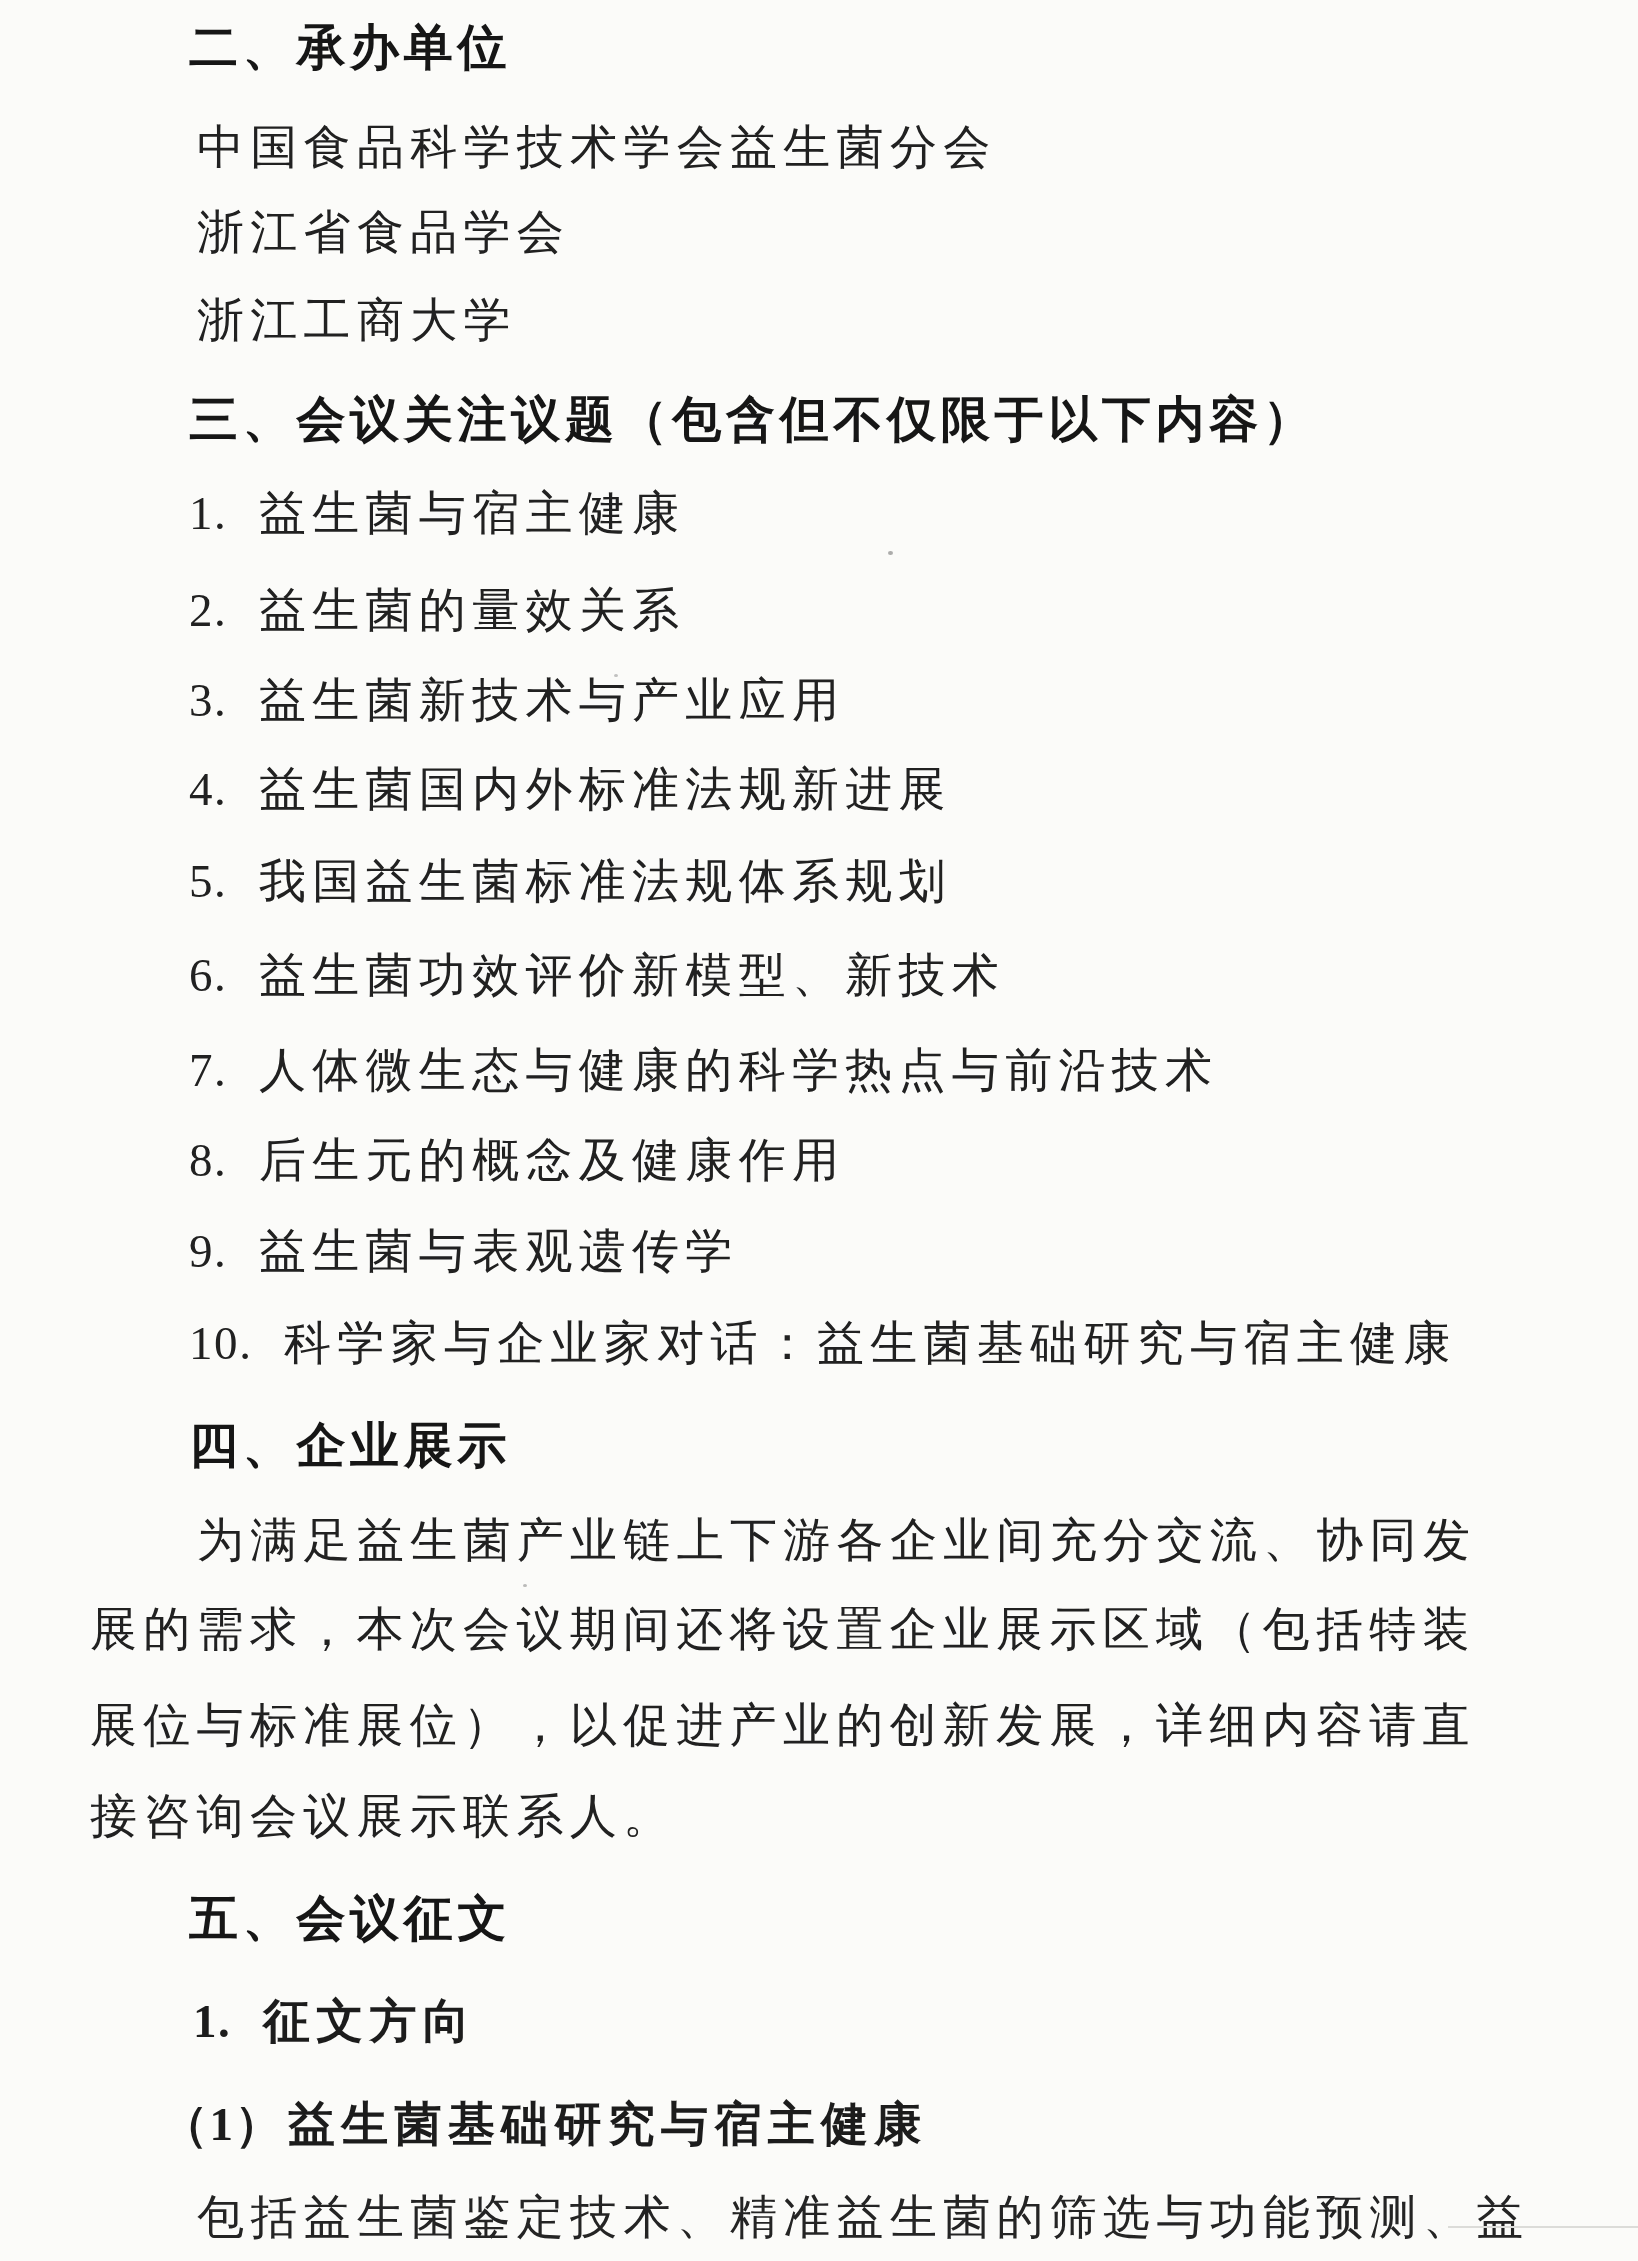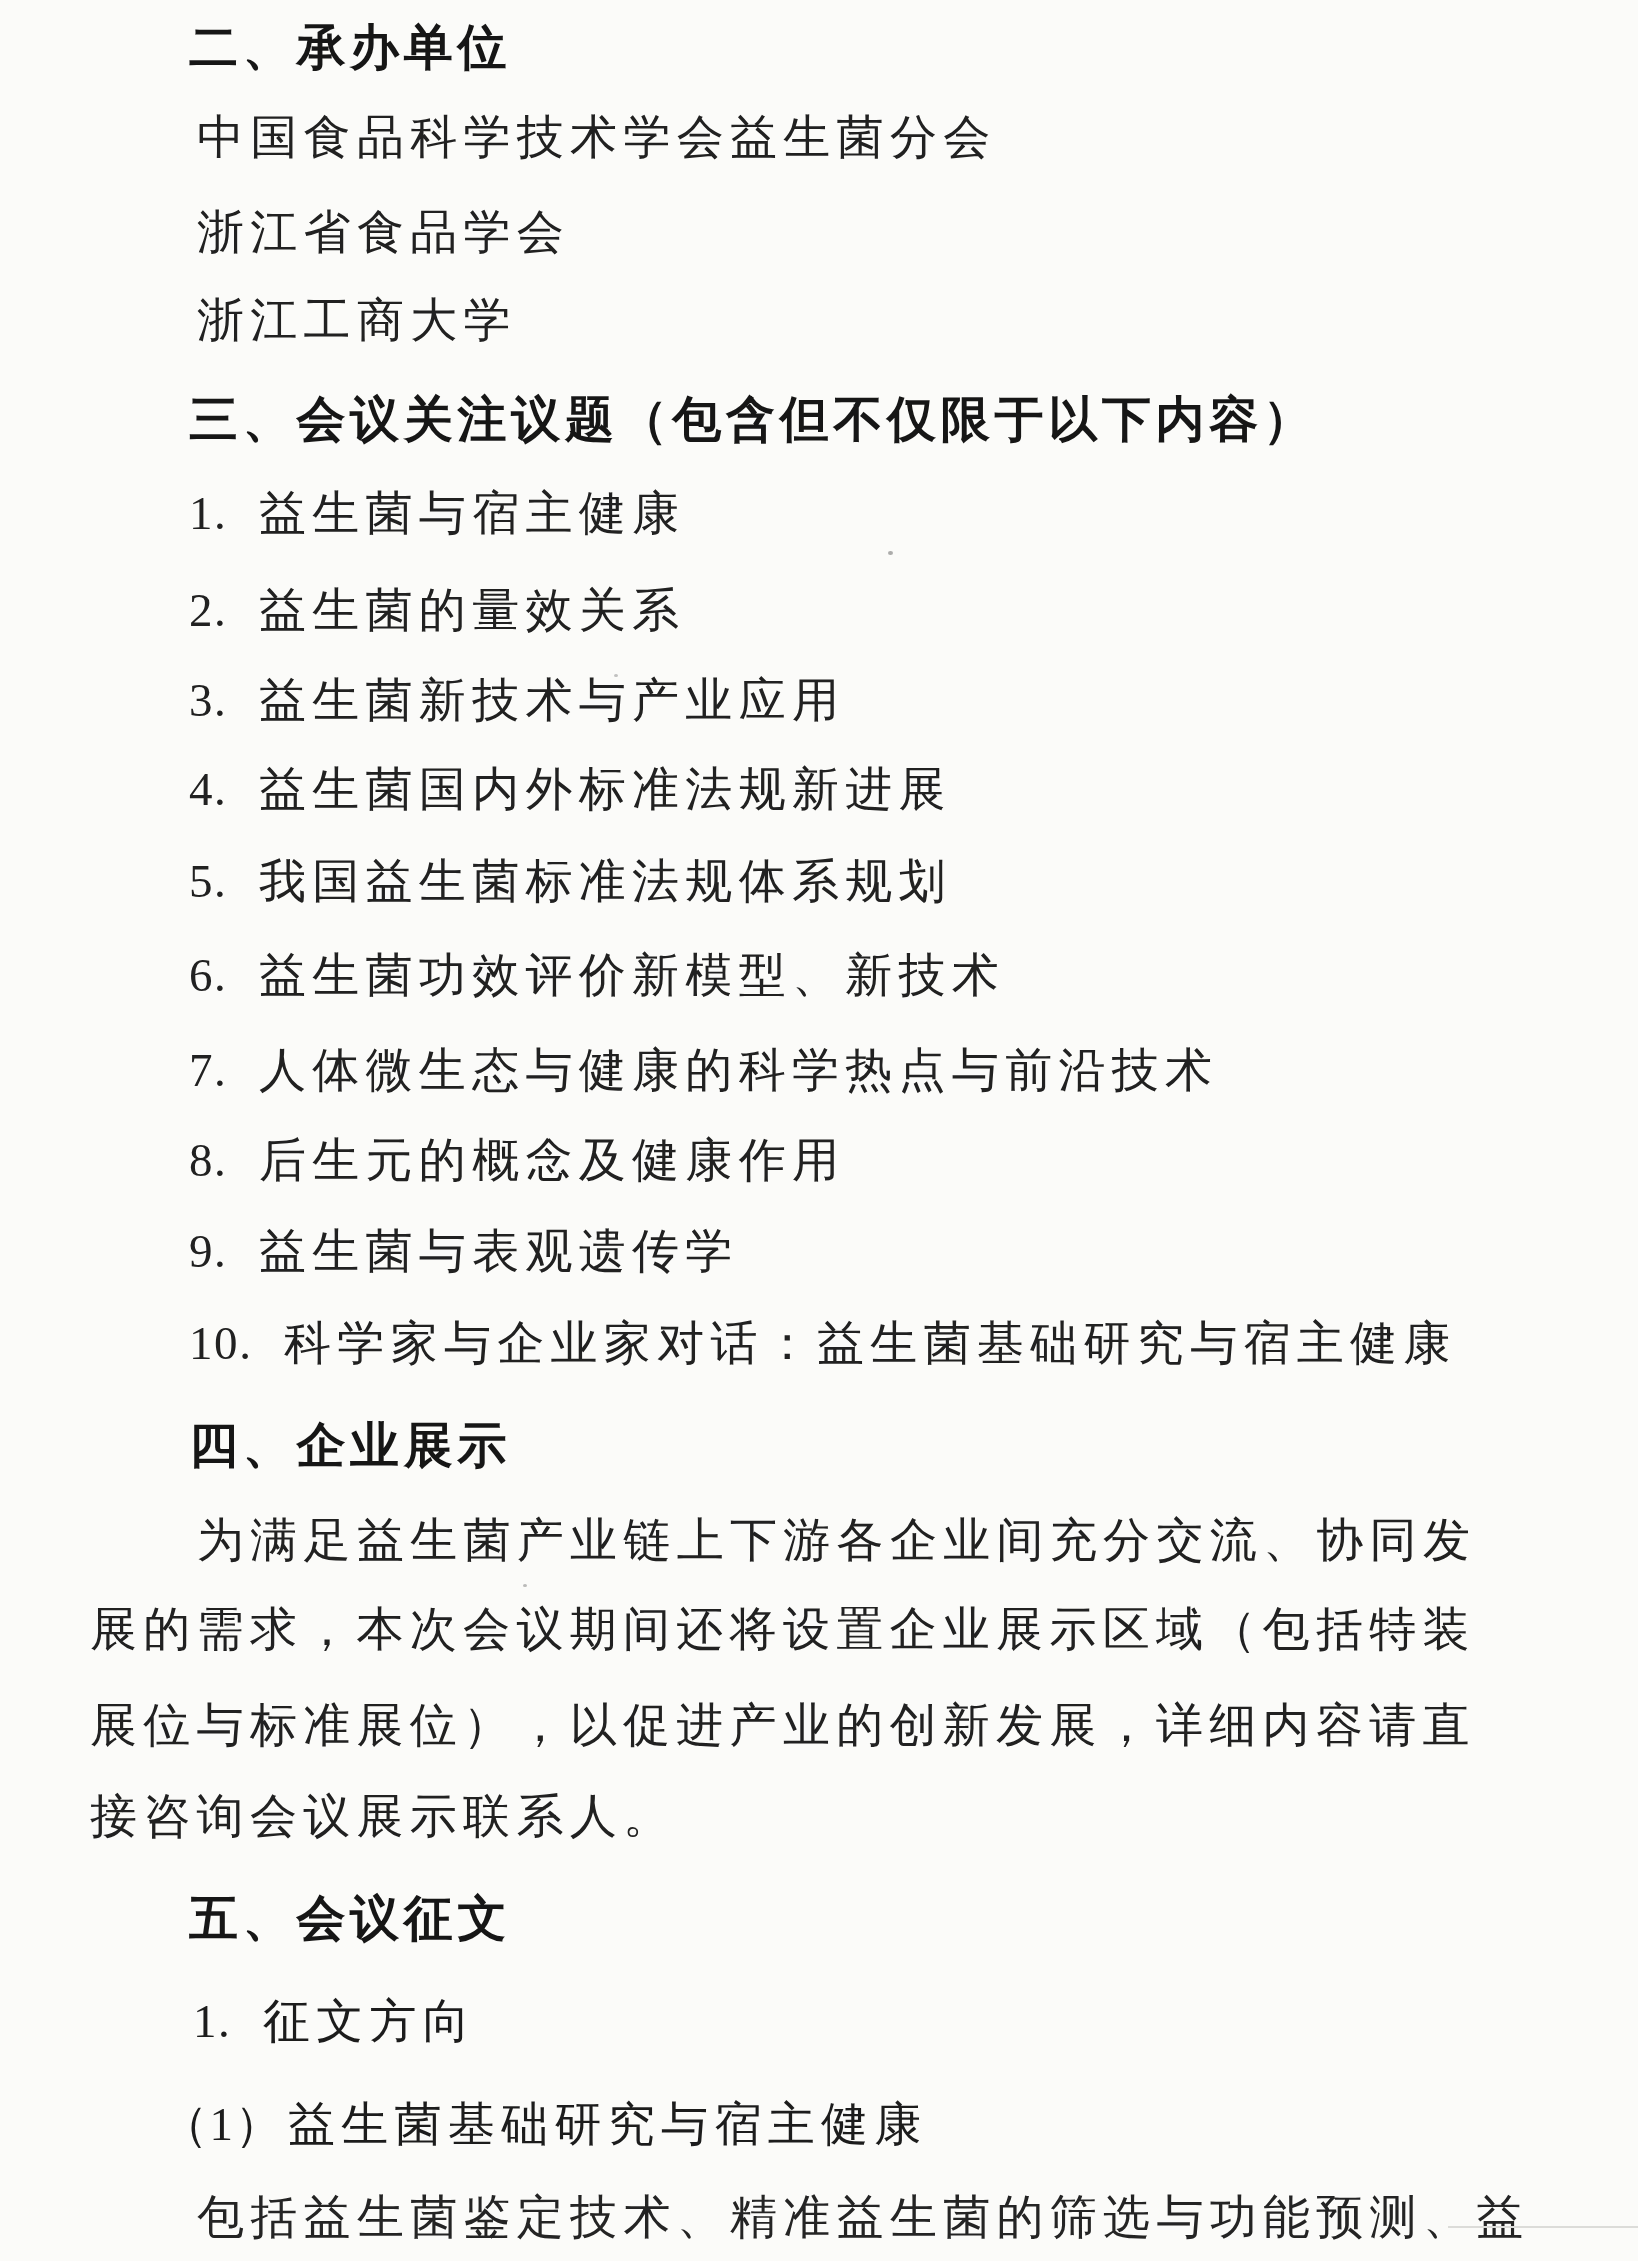"中国食品科学技术学会益生菌分会" div.line { top: 92px -> 102px }
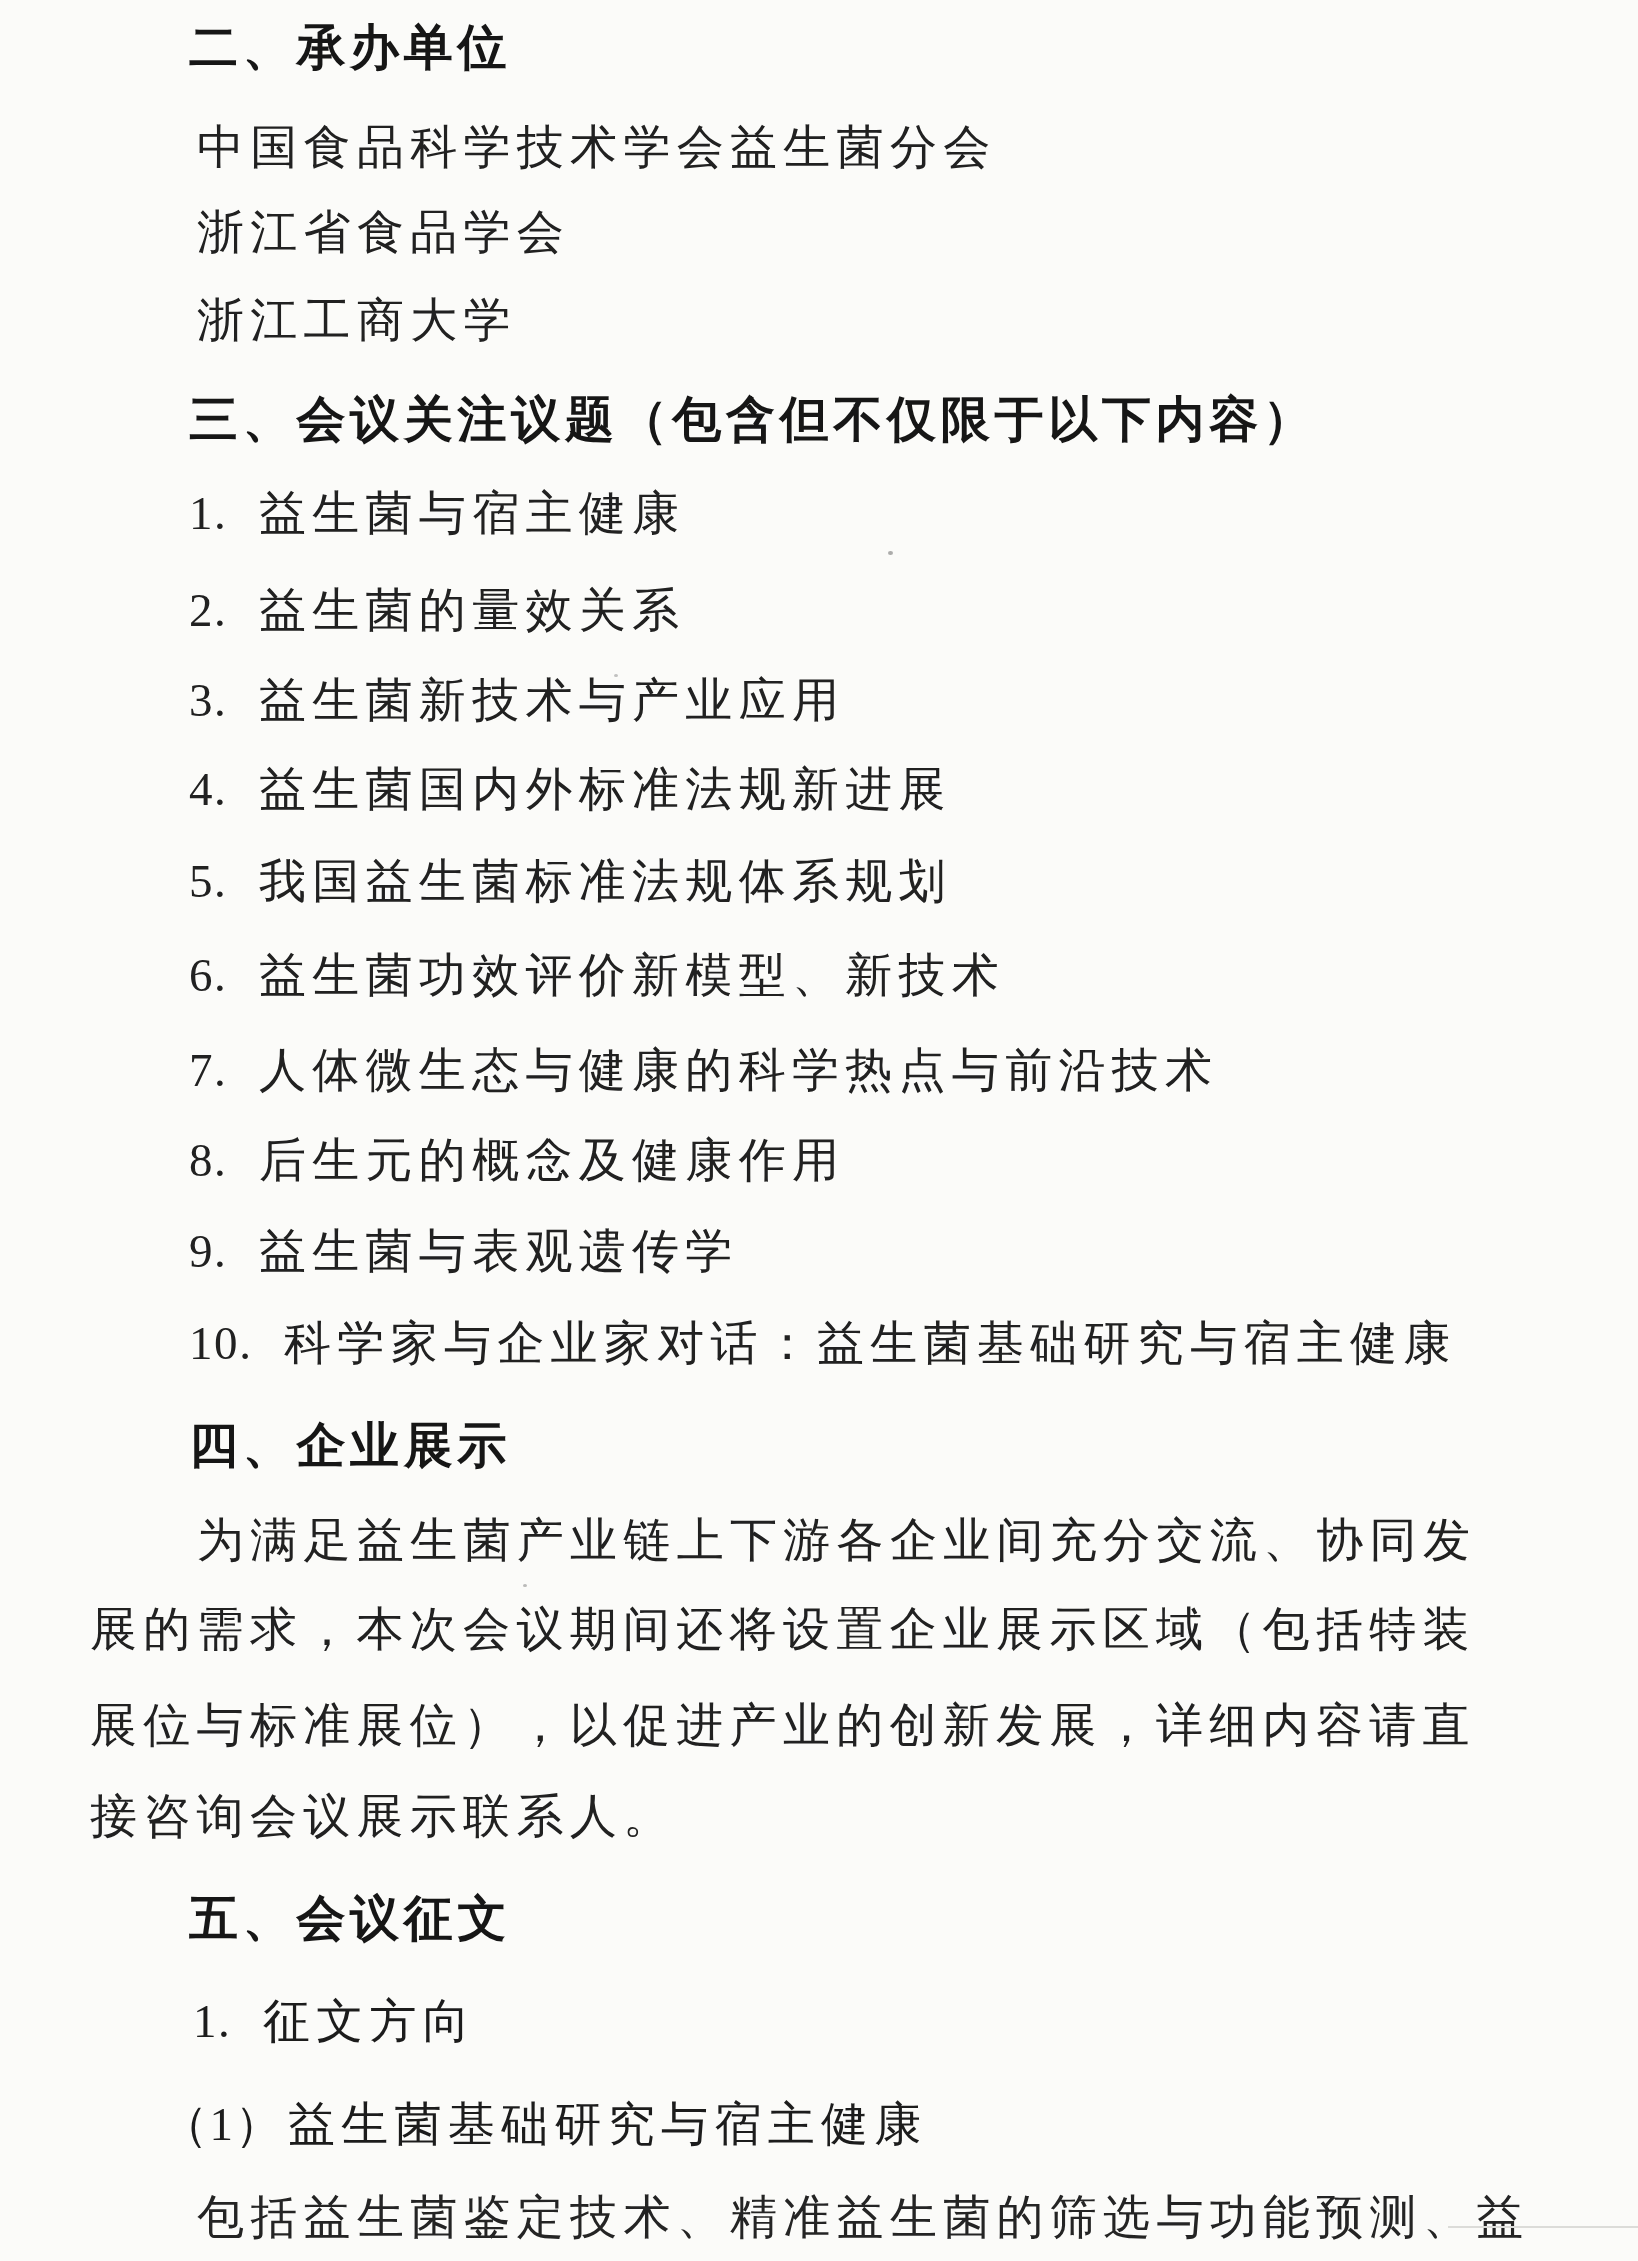"1. 征文方向" .kai { font-weight: 400 -> 700 }
